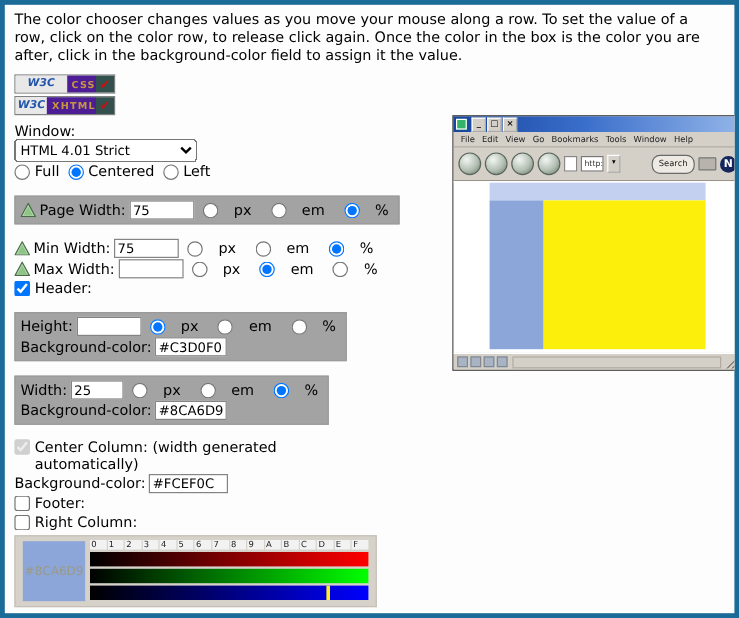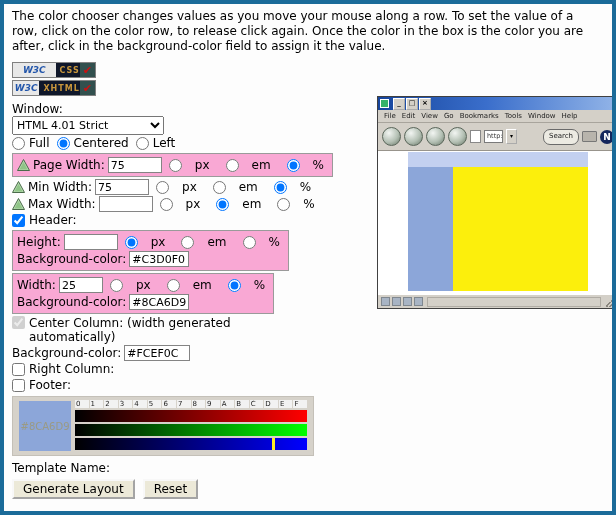"CSS" .b-label { background: #0f172a -> #4c1d95 }
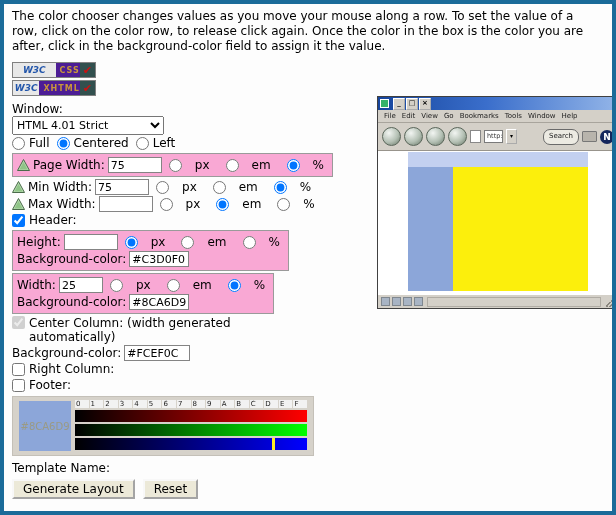"Page Width:" .box { background: #f9a8d4 -> #a3a3a3; margin: 2px 0 -> 12px 0 }
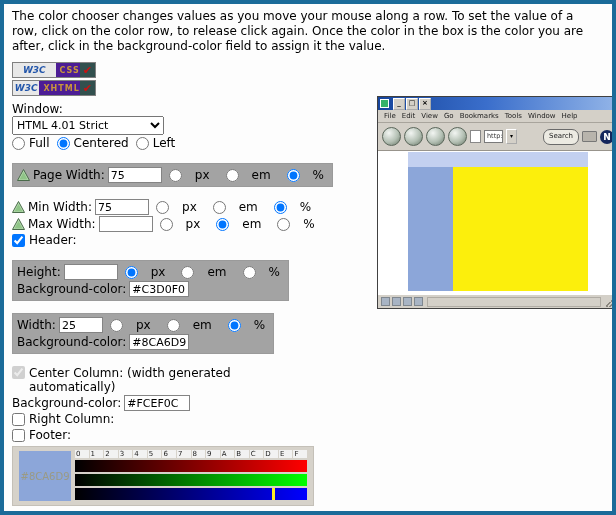"Right Column:" div.row { order: before "Footer:" -> after "Footer:" }
